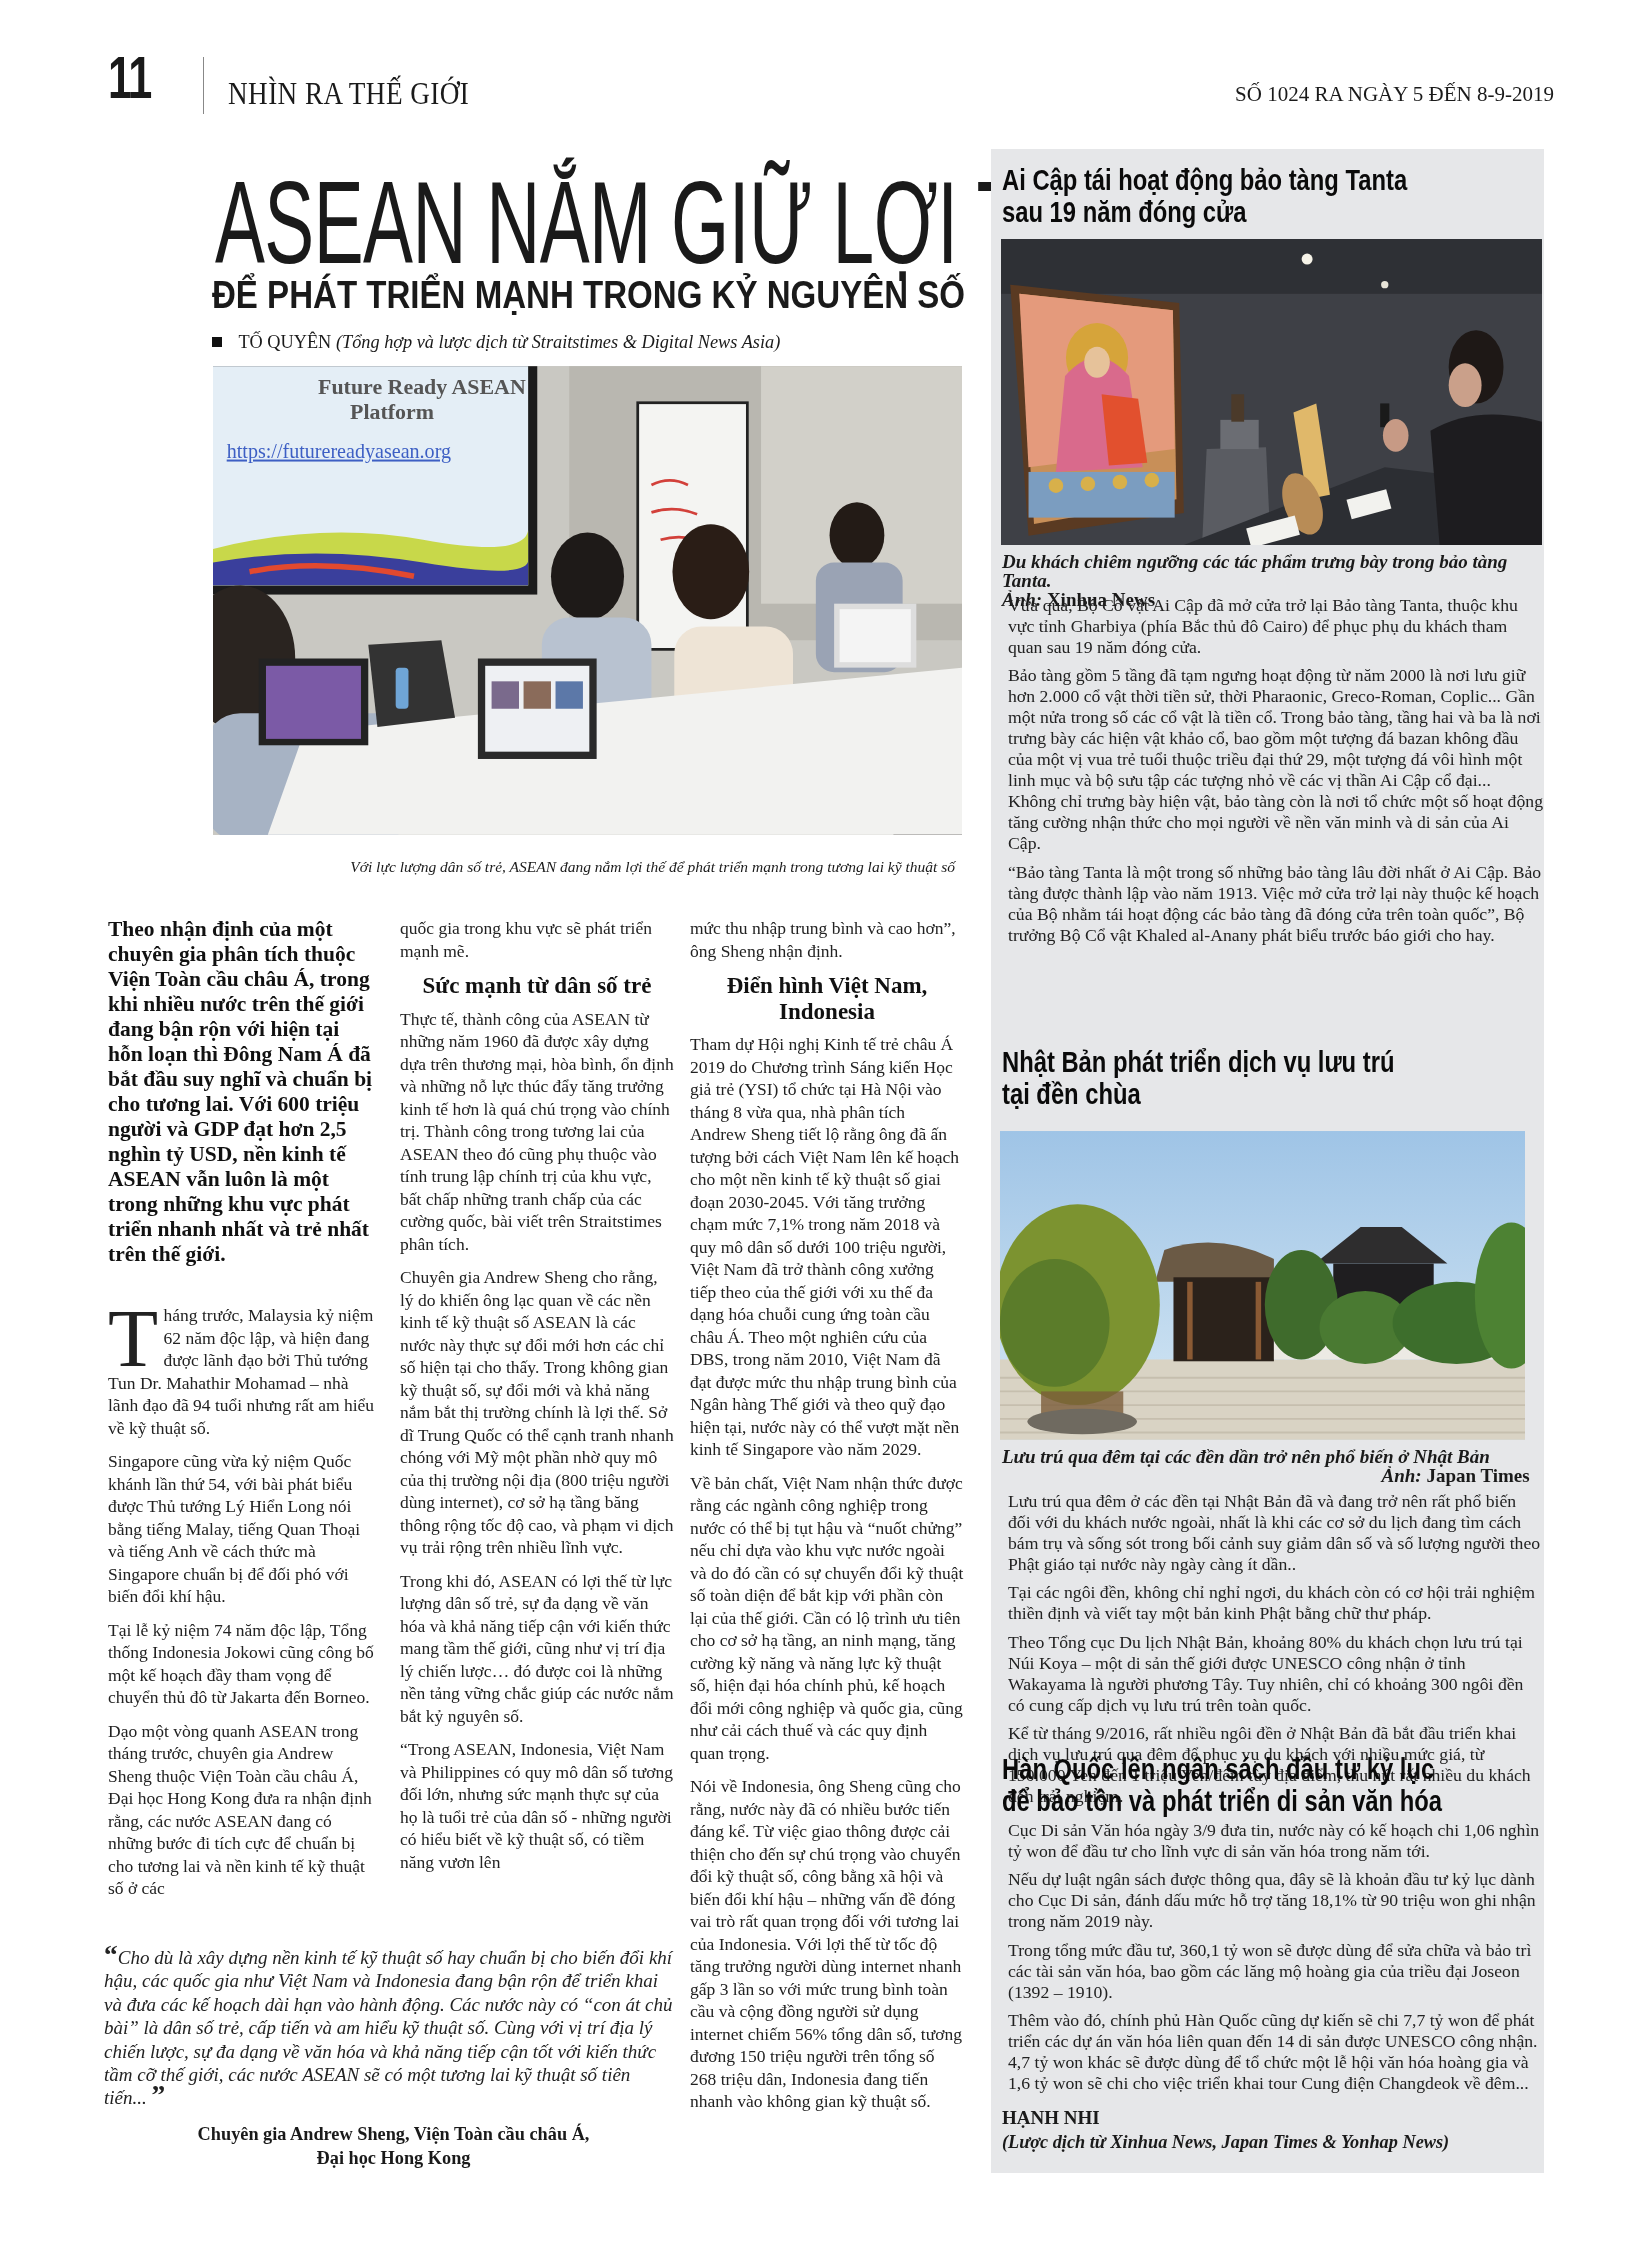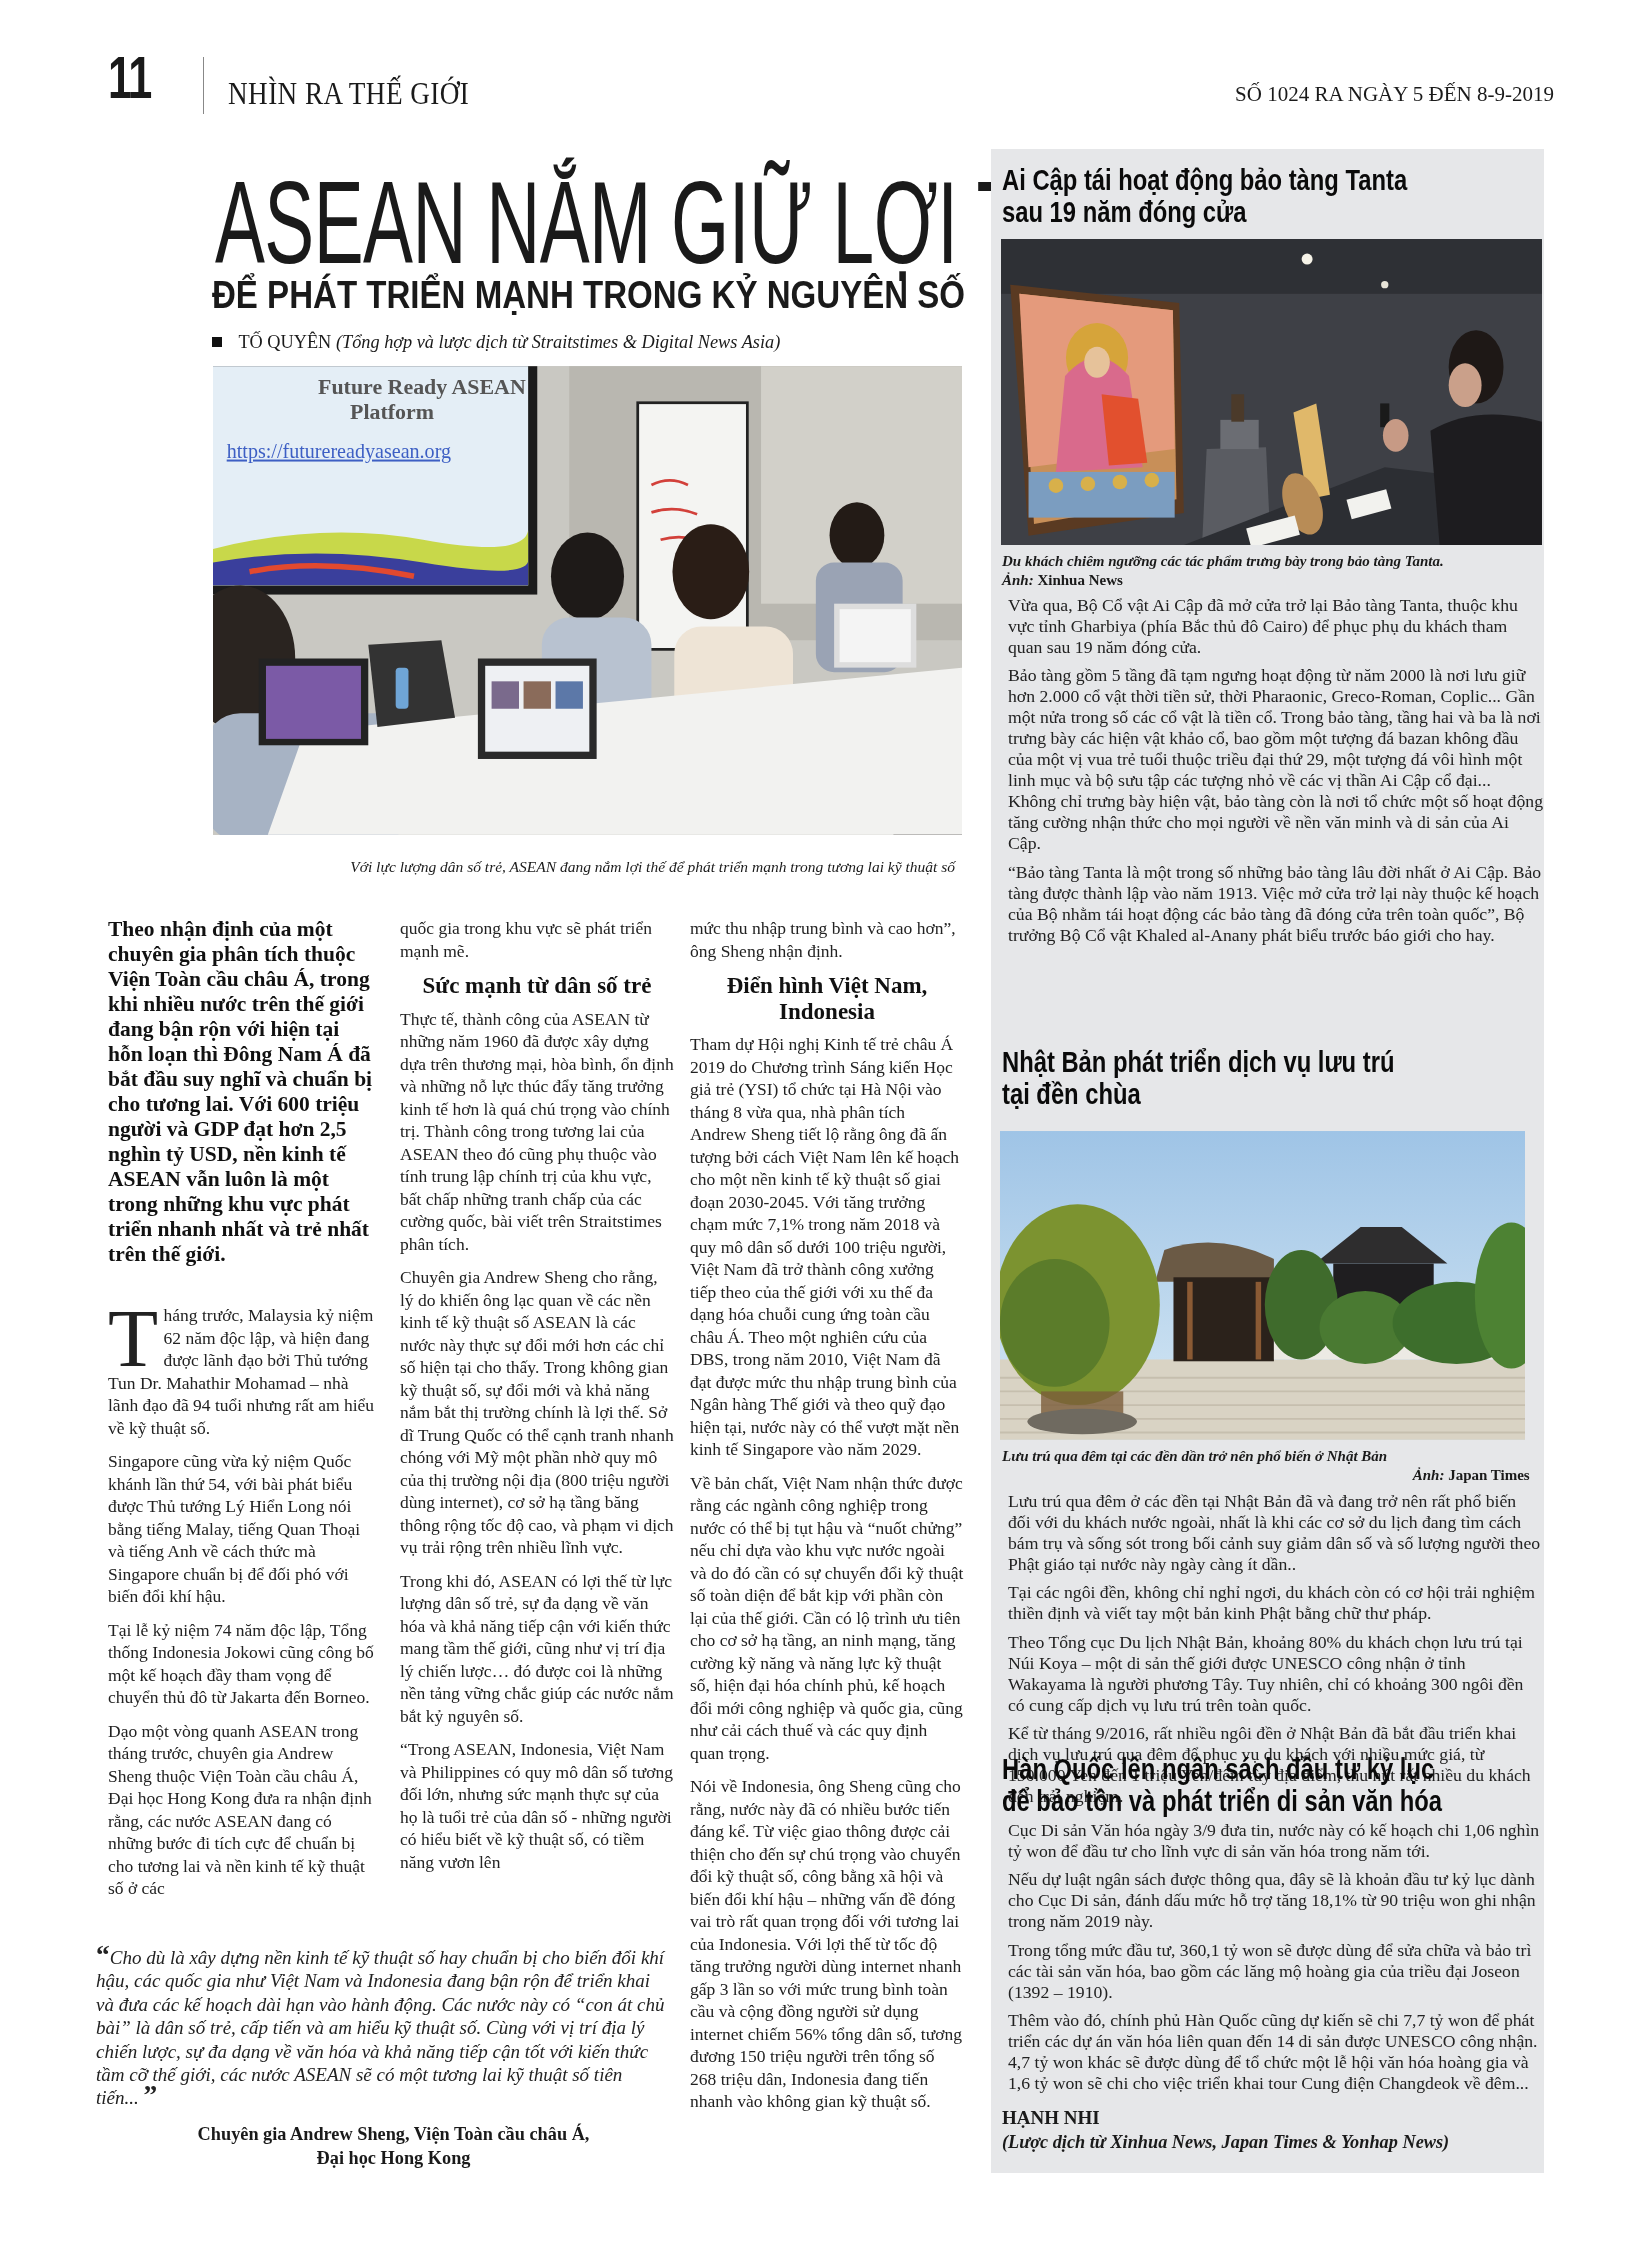"Du khách chiêm ngưỡng các" .sb-caption { font-size: 15px -> 19px }
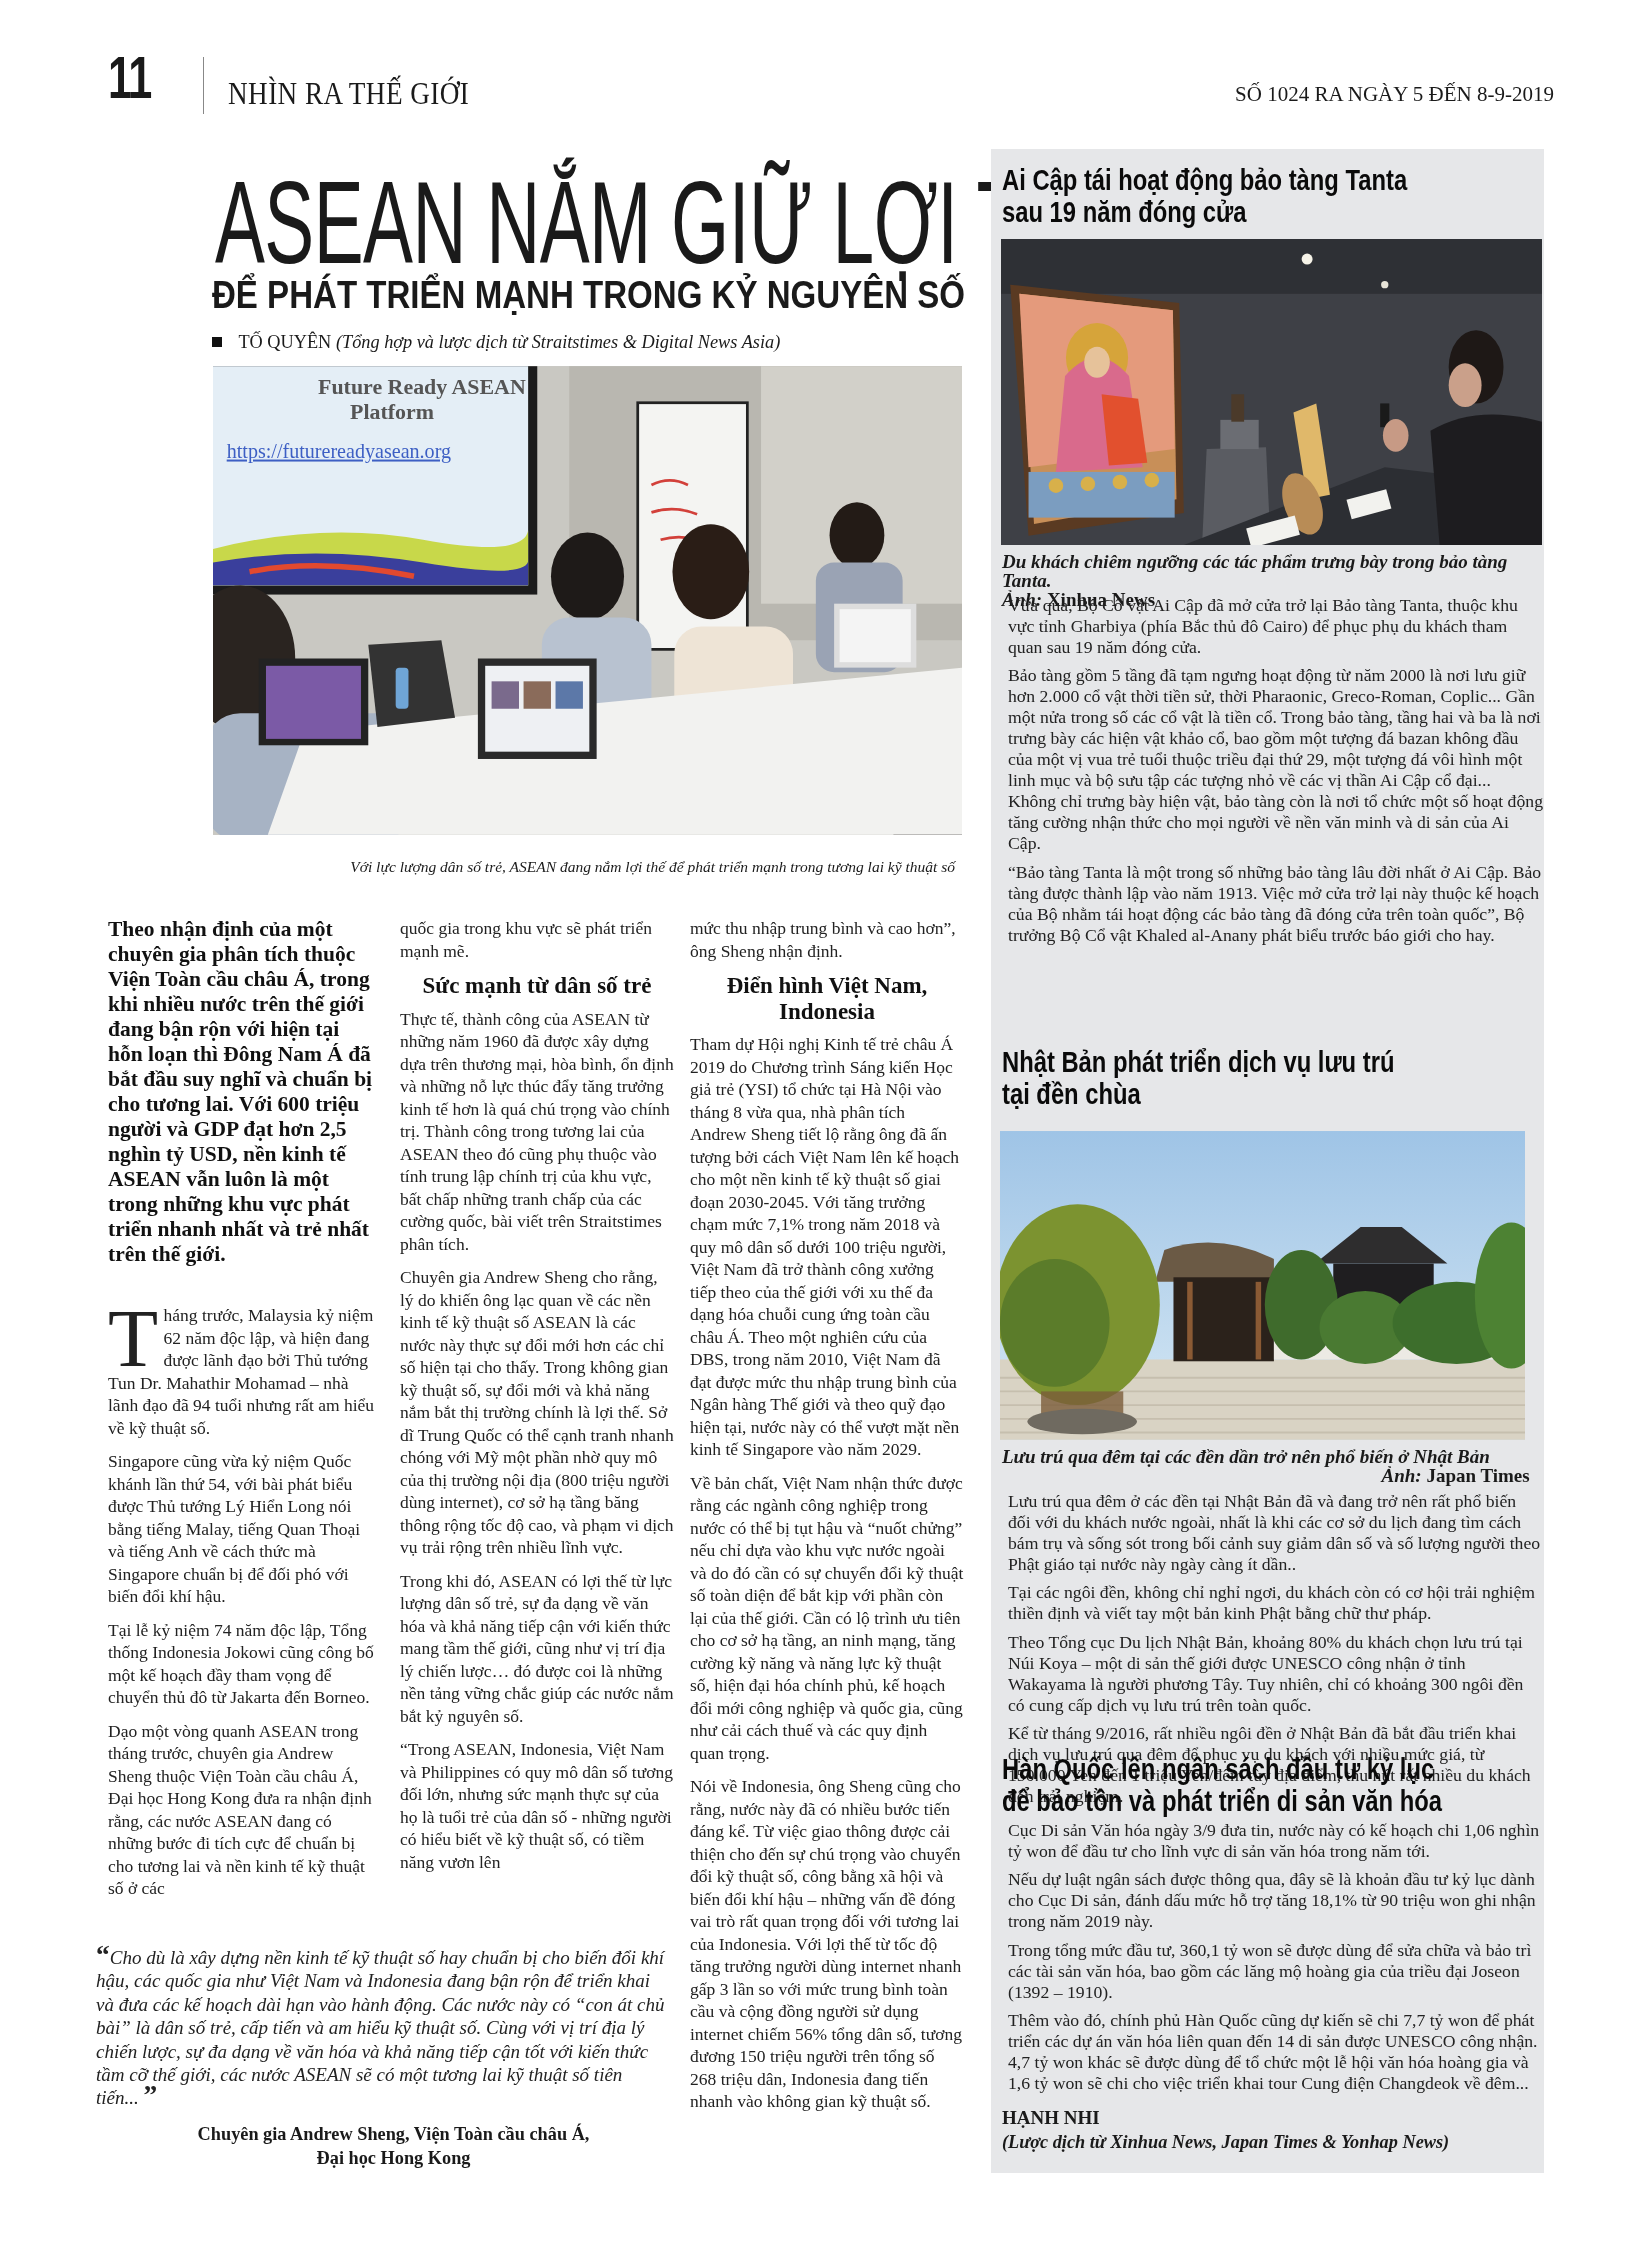"“Cho dù là xây dựng" .pullquote { left: 96px -> 104px }
